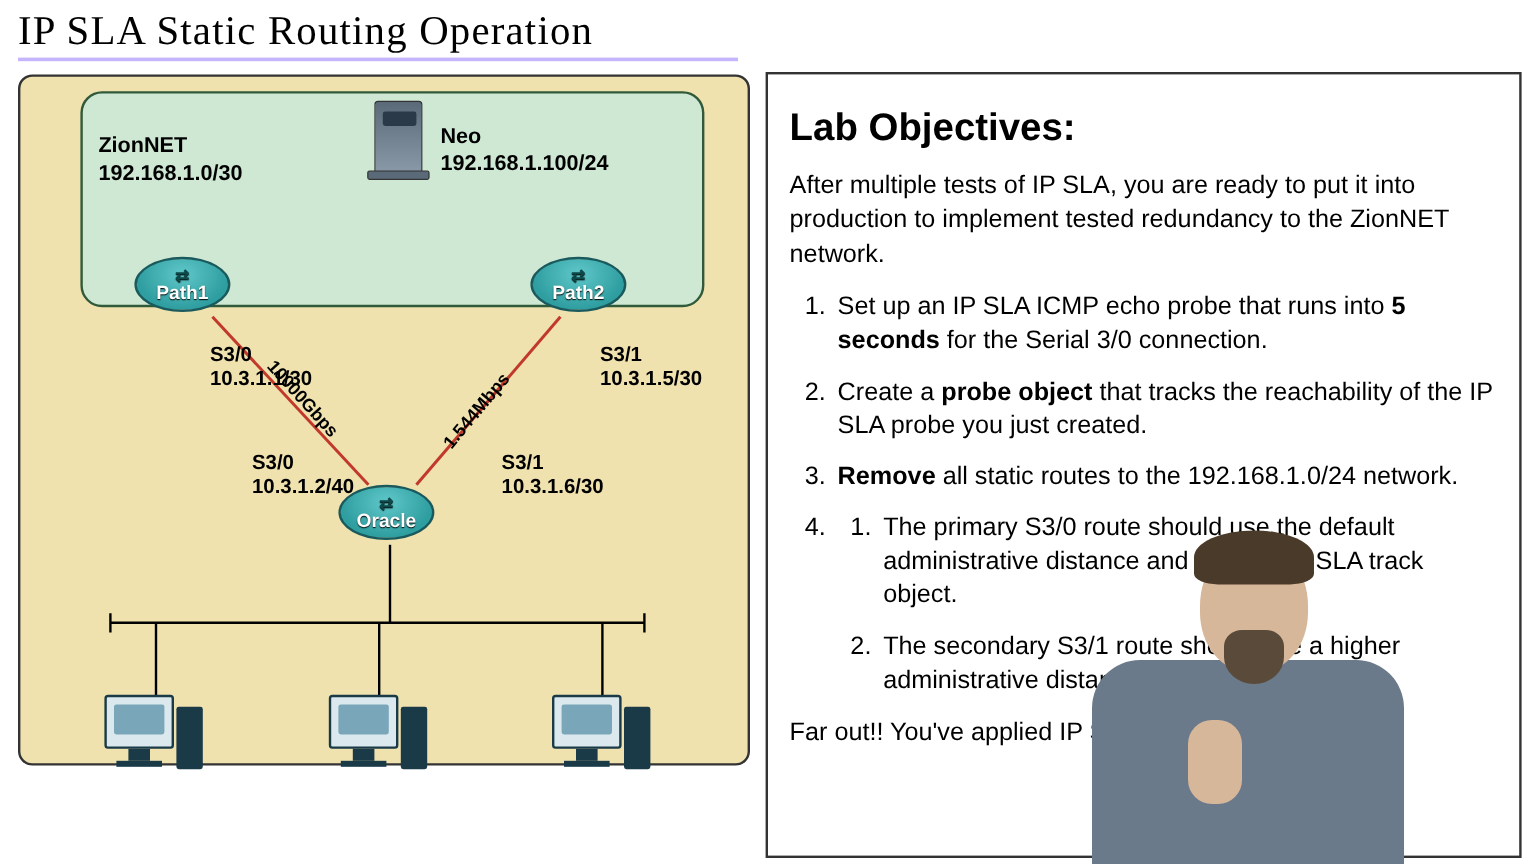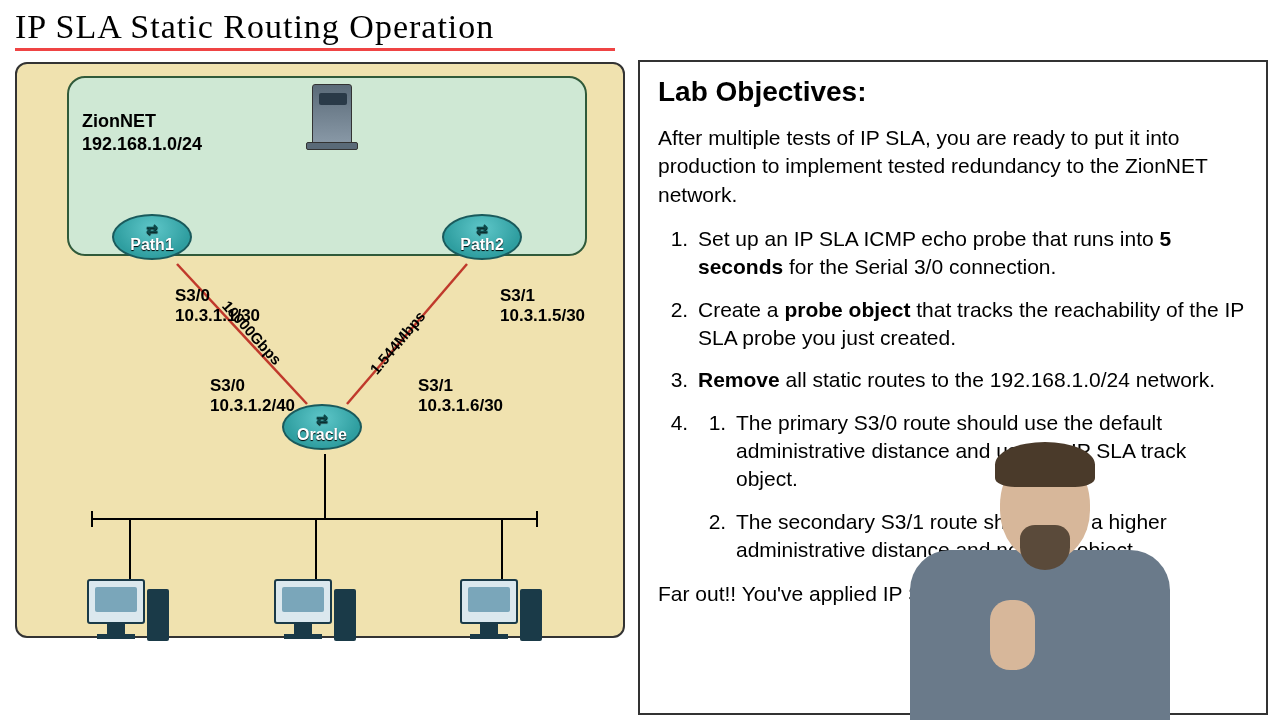"IP SLA Static Routing Operation" .title { border-bottom: 3px solid #ef4444 -> 3px solid #c4b5fd }
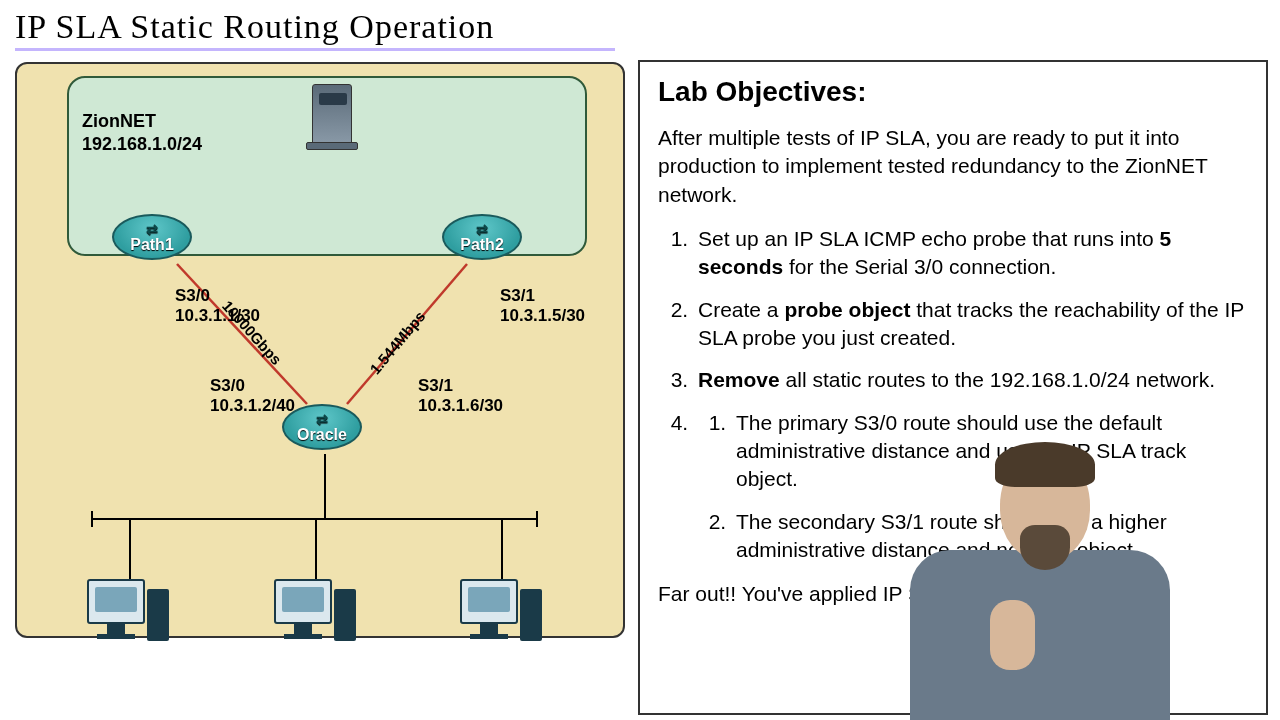"Neo" div.neo-text { html: none -> <div> <span>Neo</span><br> <span>192.168.1.100/24</span> </div> }
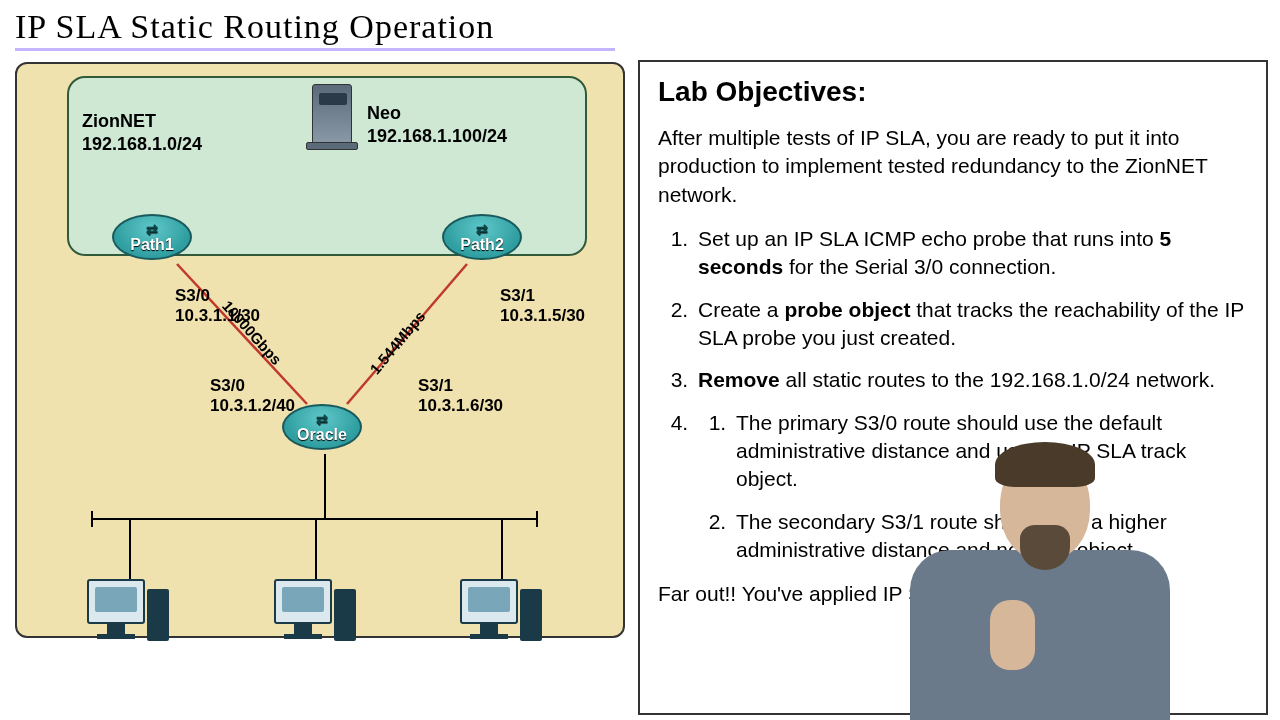"Lab Objectives:" .objectives h2 { font-size: 28px -> 32px; margin-top: none -> 12px }
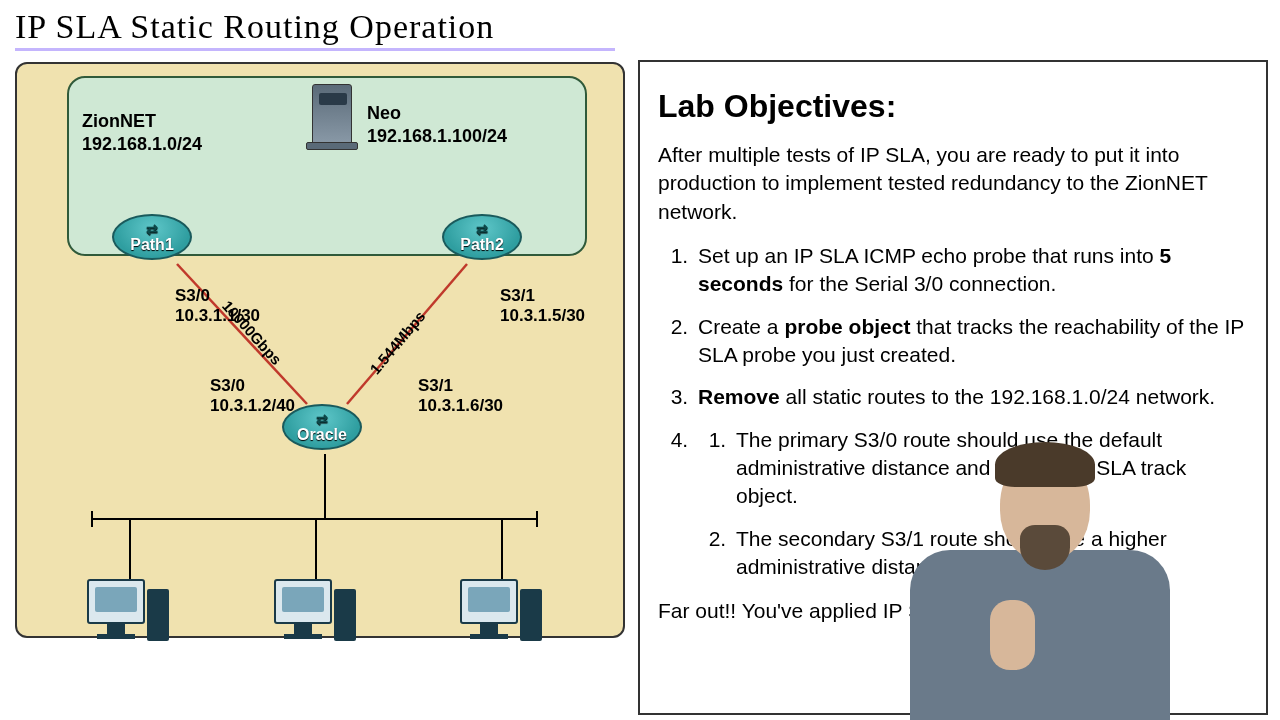"192.168.1.0/24" span { text: 192.168.1.0/24 -> 192.168.1.0/30 }
